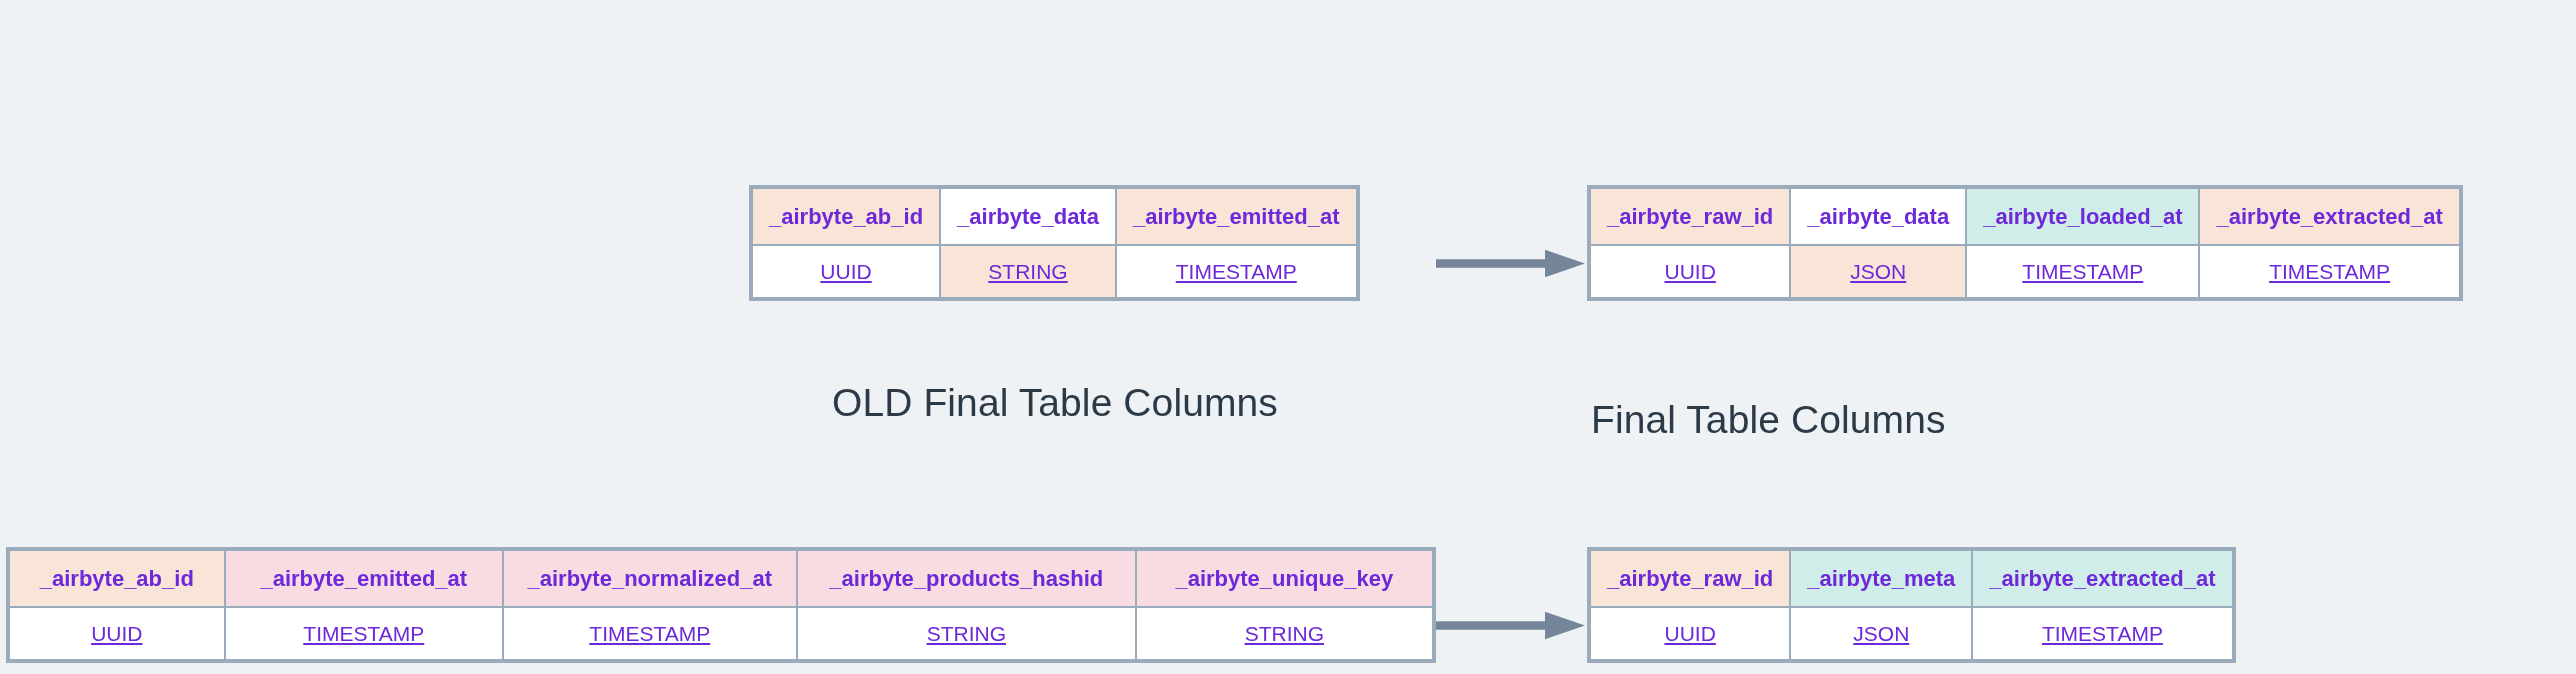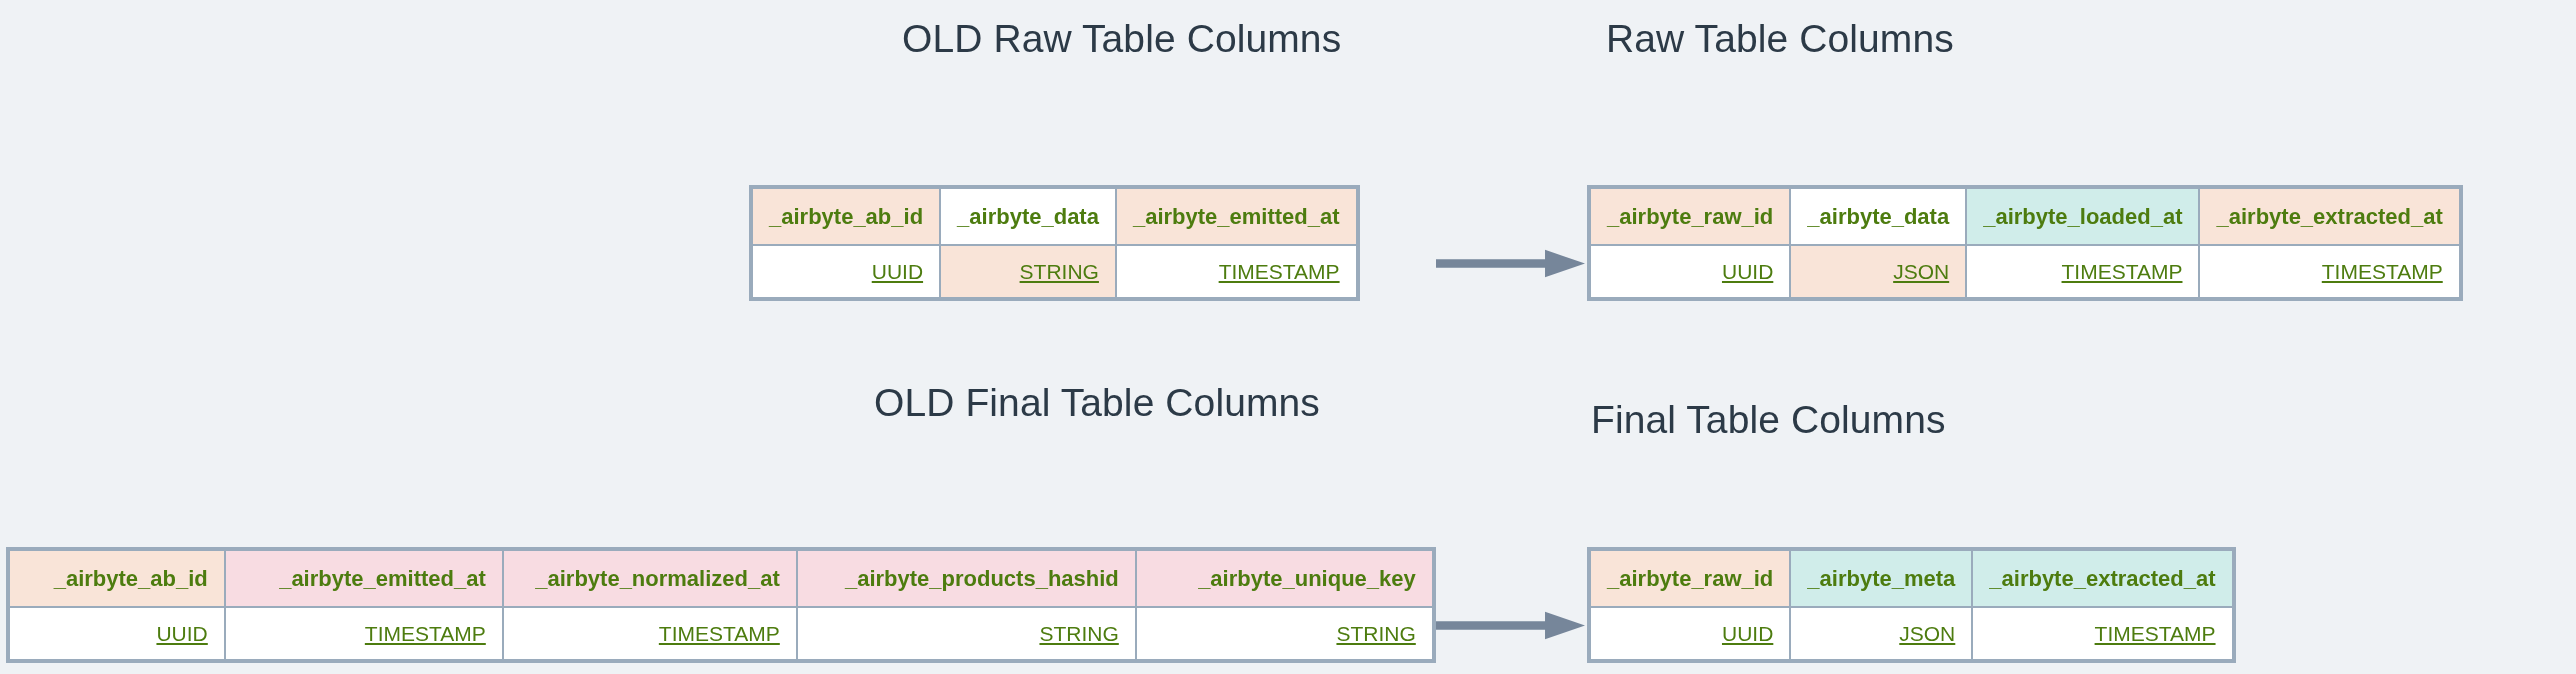"OLD Raw Table Columns" div.section-title { html: <div>OLD Raw Table Columns</div> -> none }
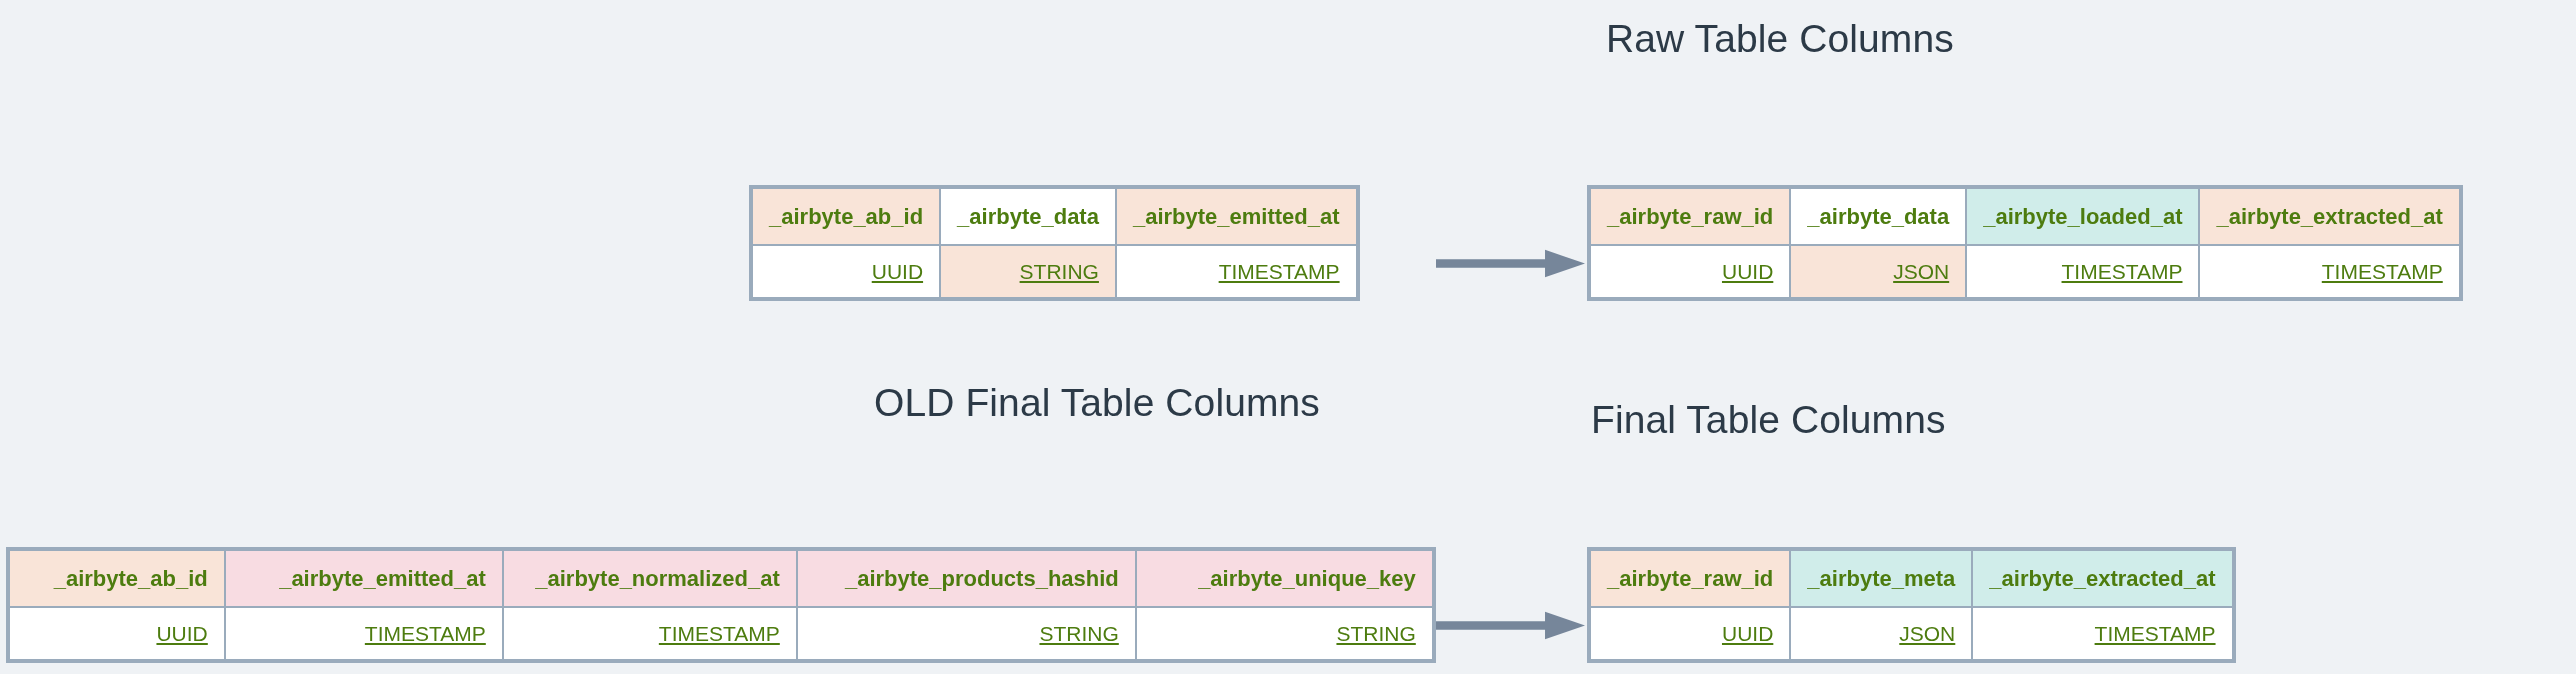"Raw Table Columns" div.section-title { html: <div>Raw Table Columns</div> -> none }
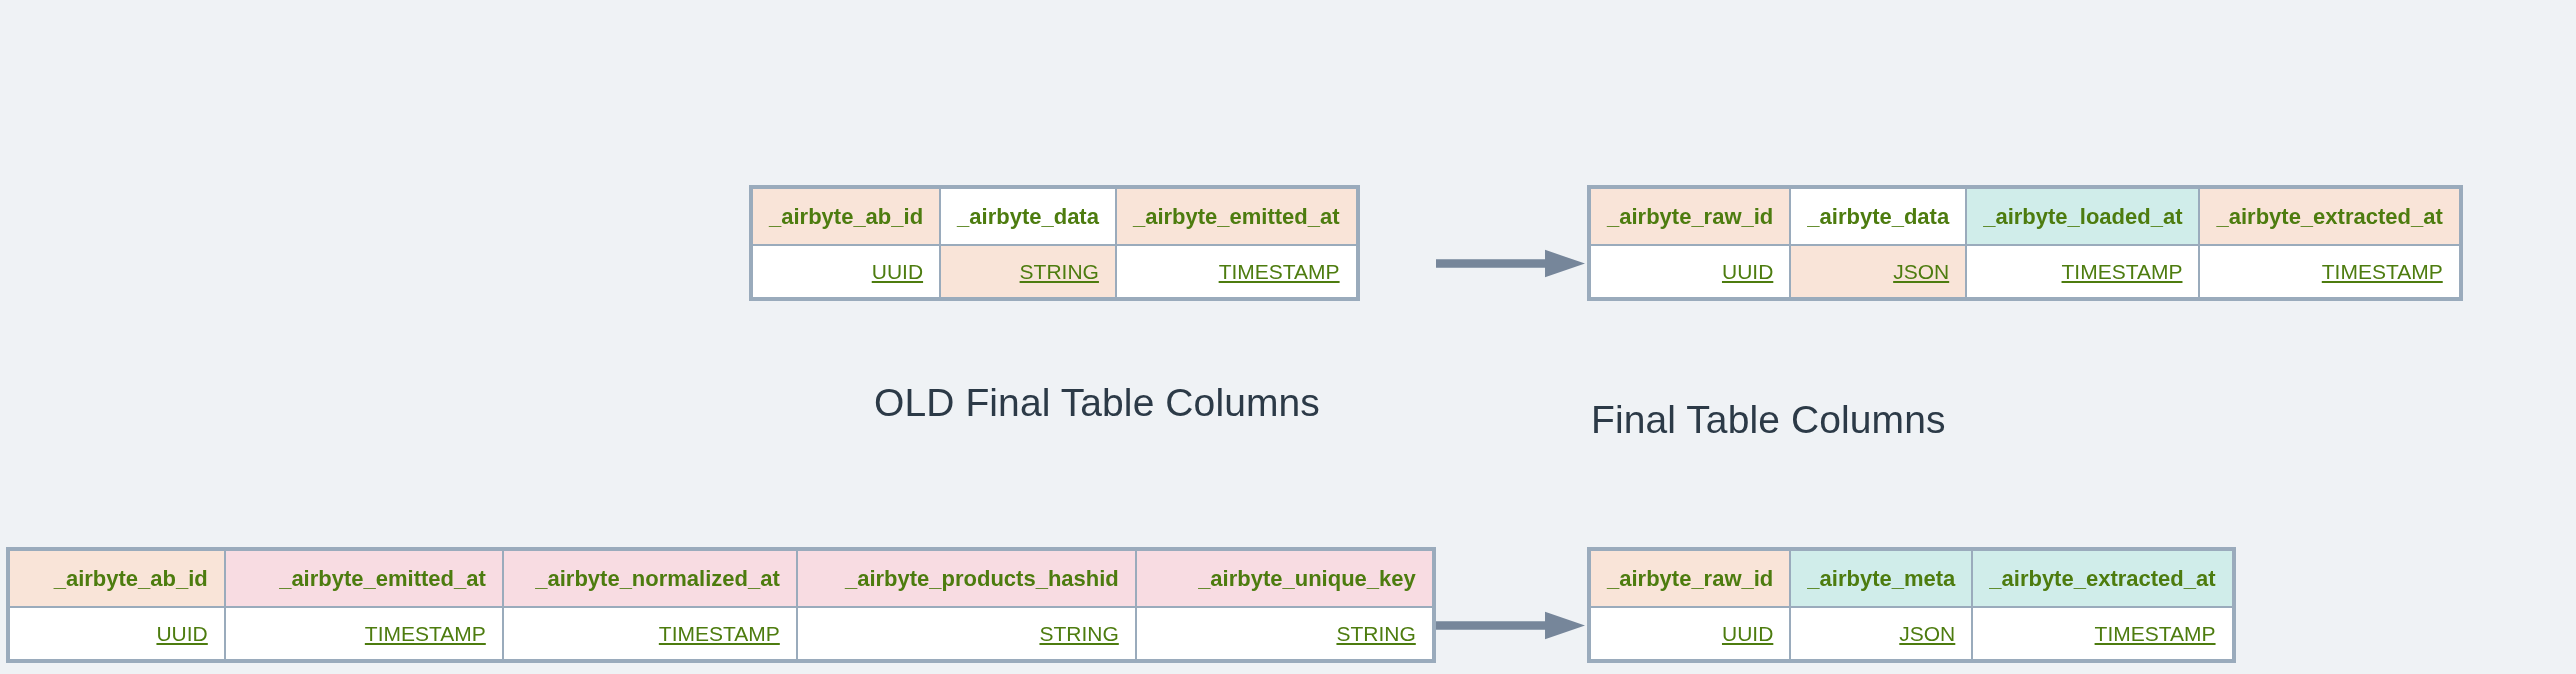"_airbyte_ab_id" .col-table th, .col-table td { color: #4d7c0f -> #6d28d9; text-align: right -> center }
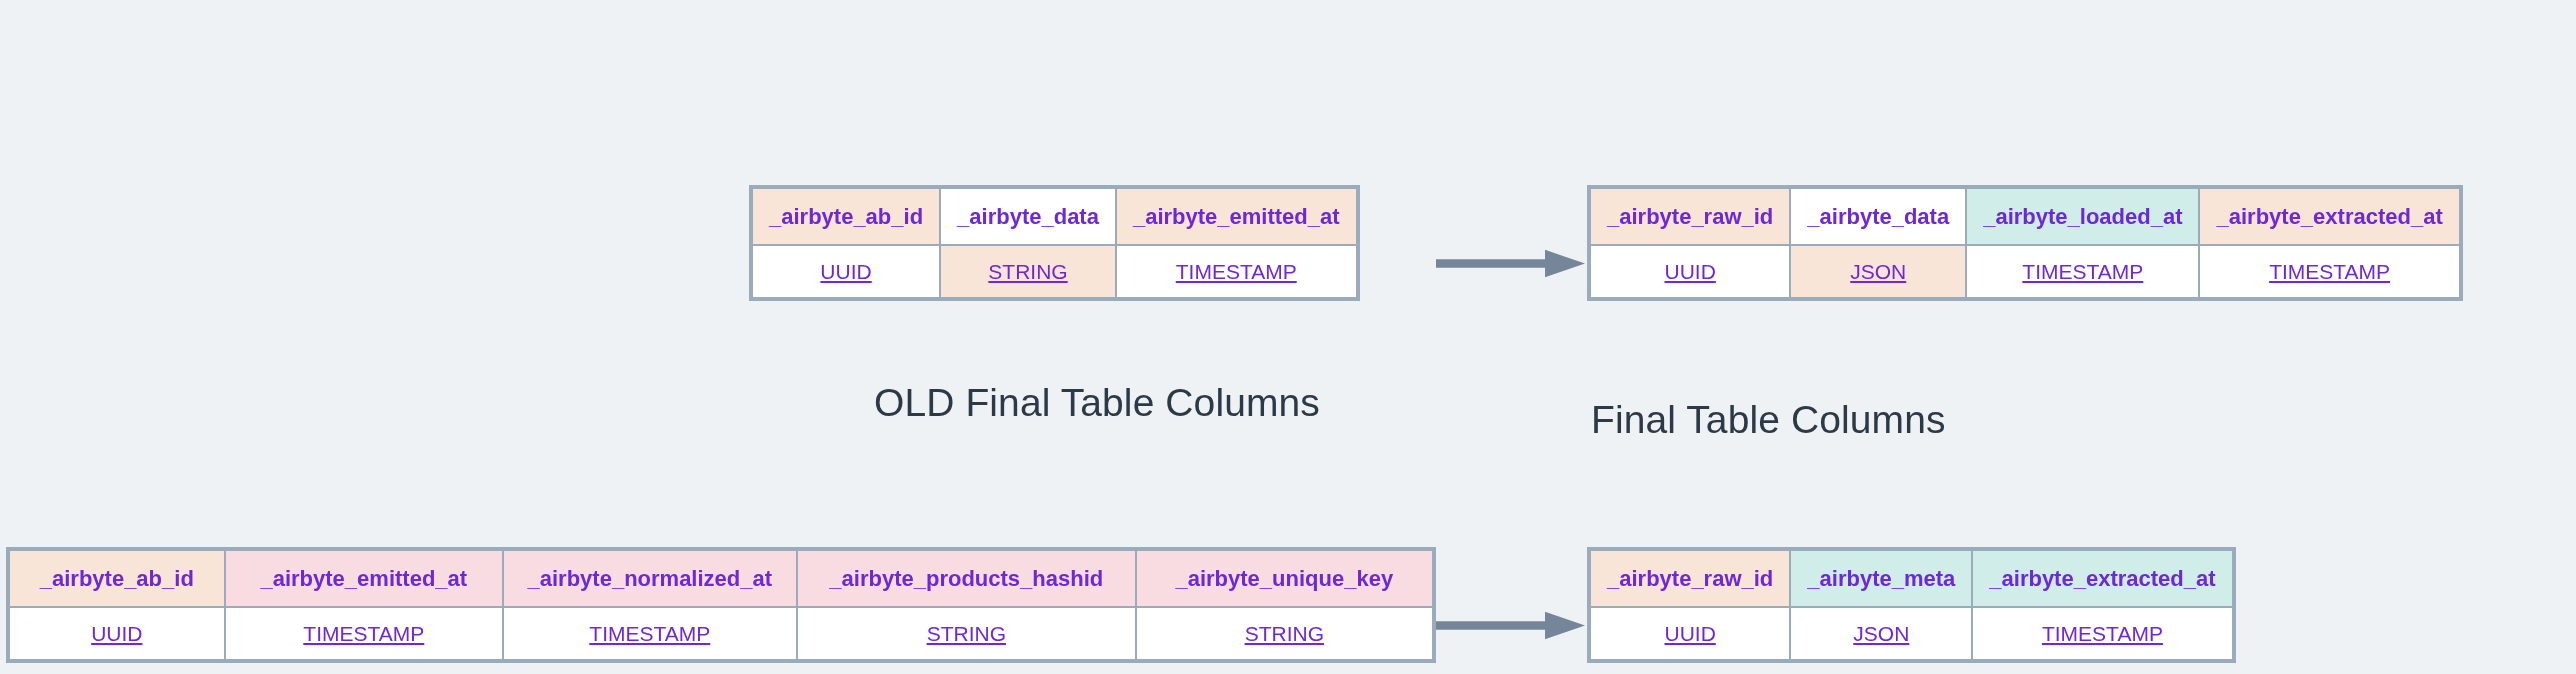"OLD Final Table Columns" #title-old-final { left: 874px -> 832px }
